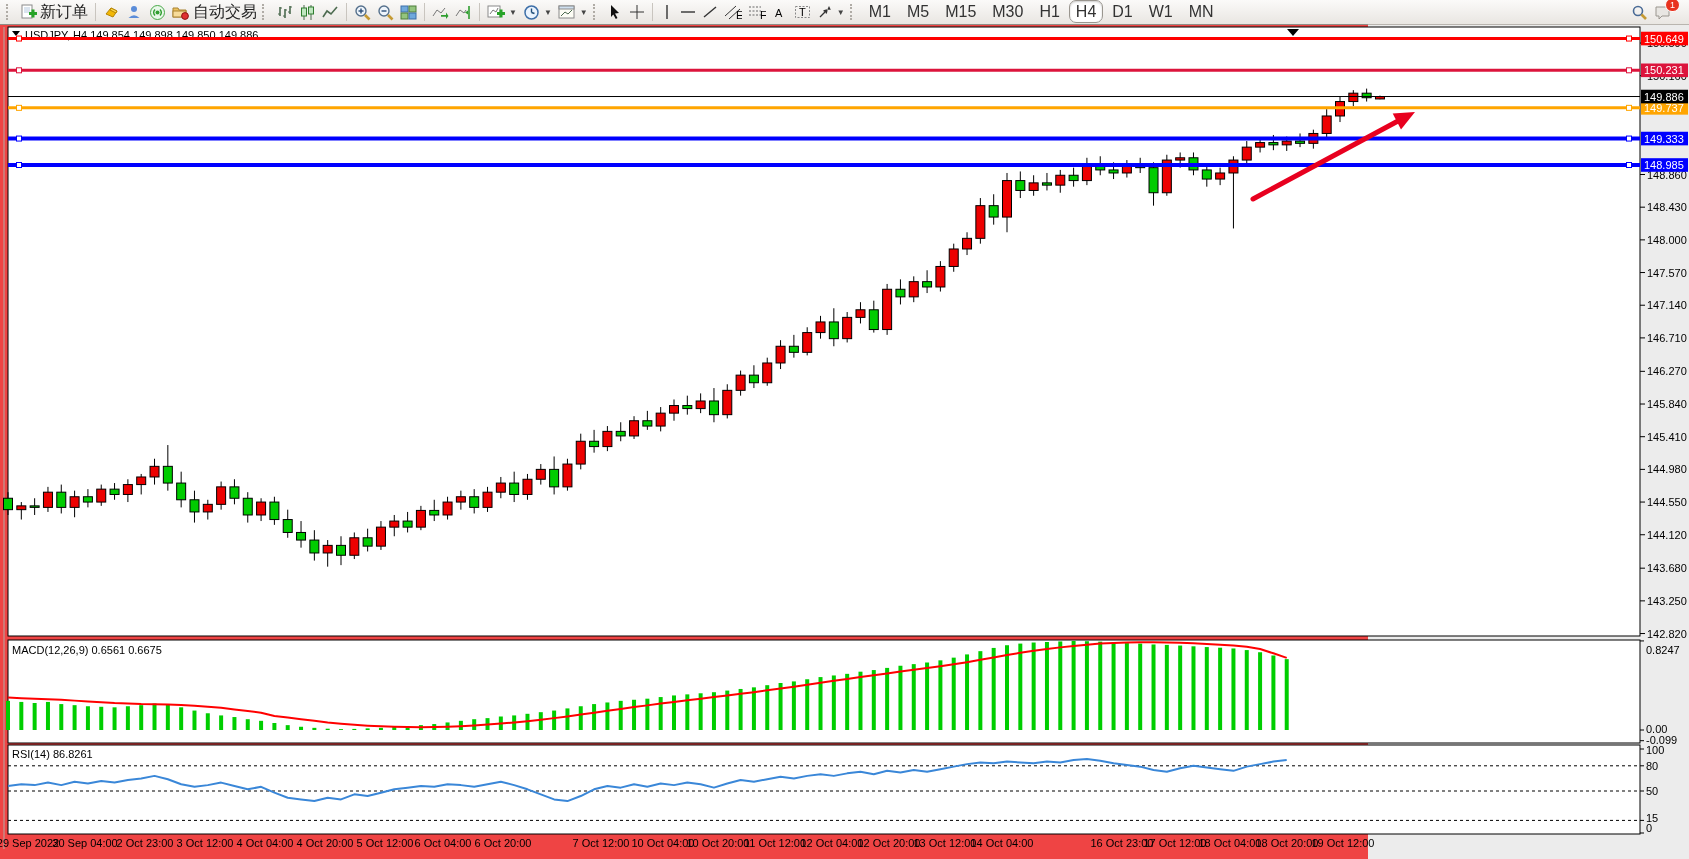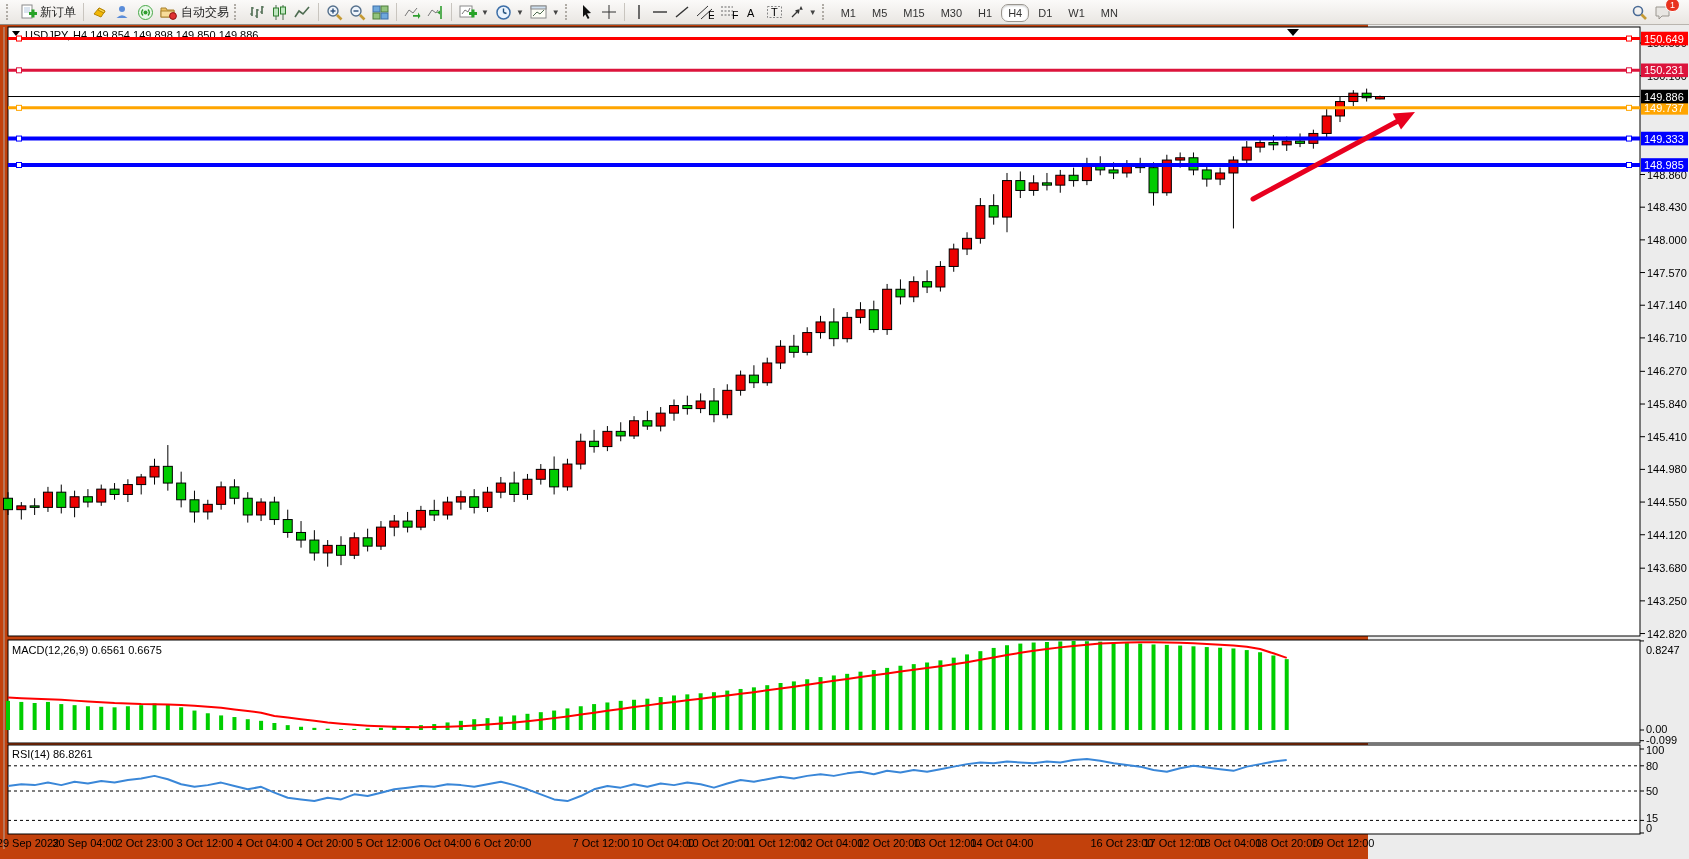"新订单" .tlabel { font-size: 12px -> 16px }
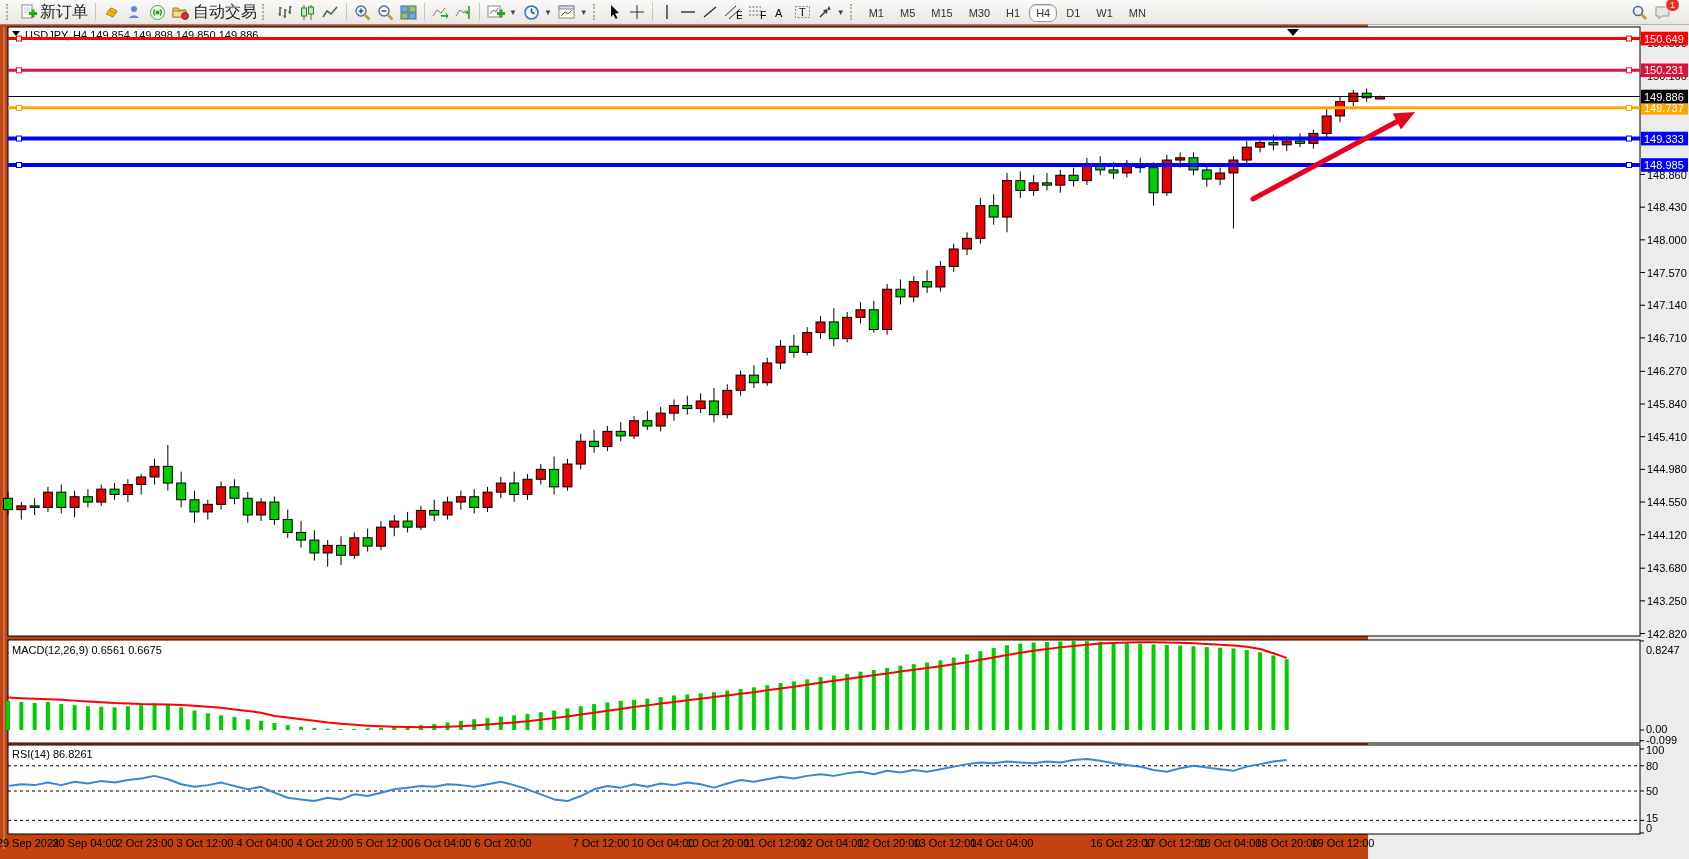"M1" .tf { font-size: 11px -> 16px }
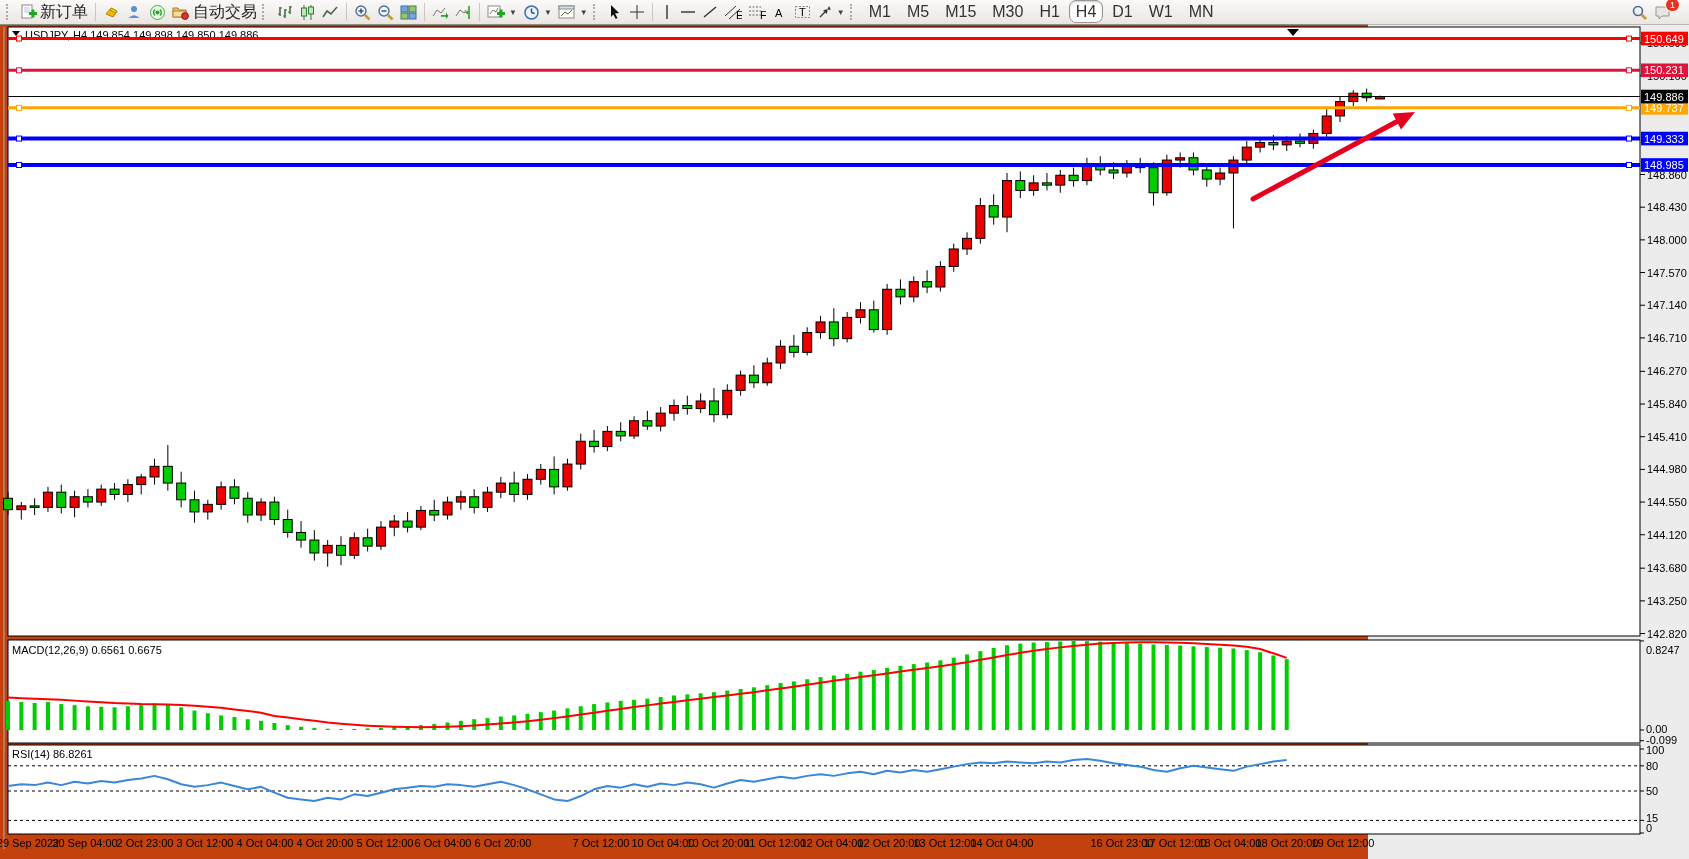"USDJPY, H4 149.854 149.898 149.850" .chart-frame { background: #c2410c -> #ef4444 }
